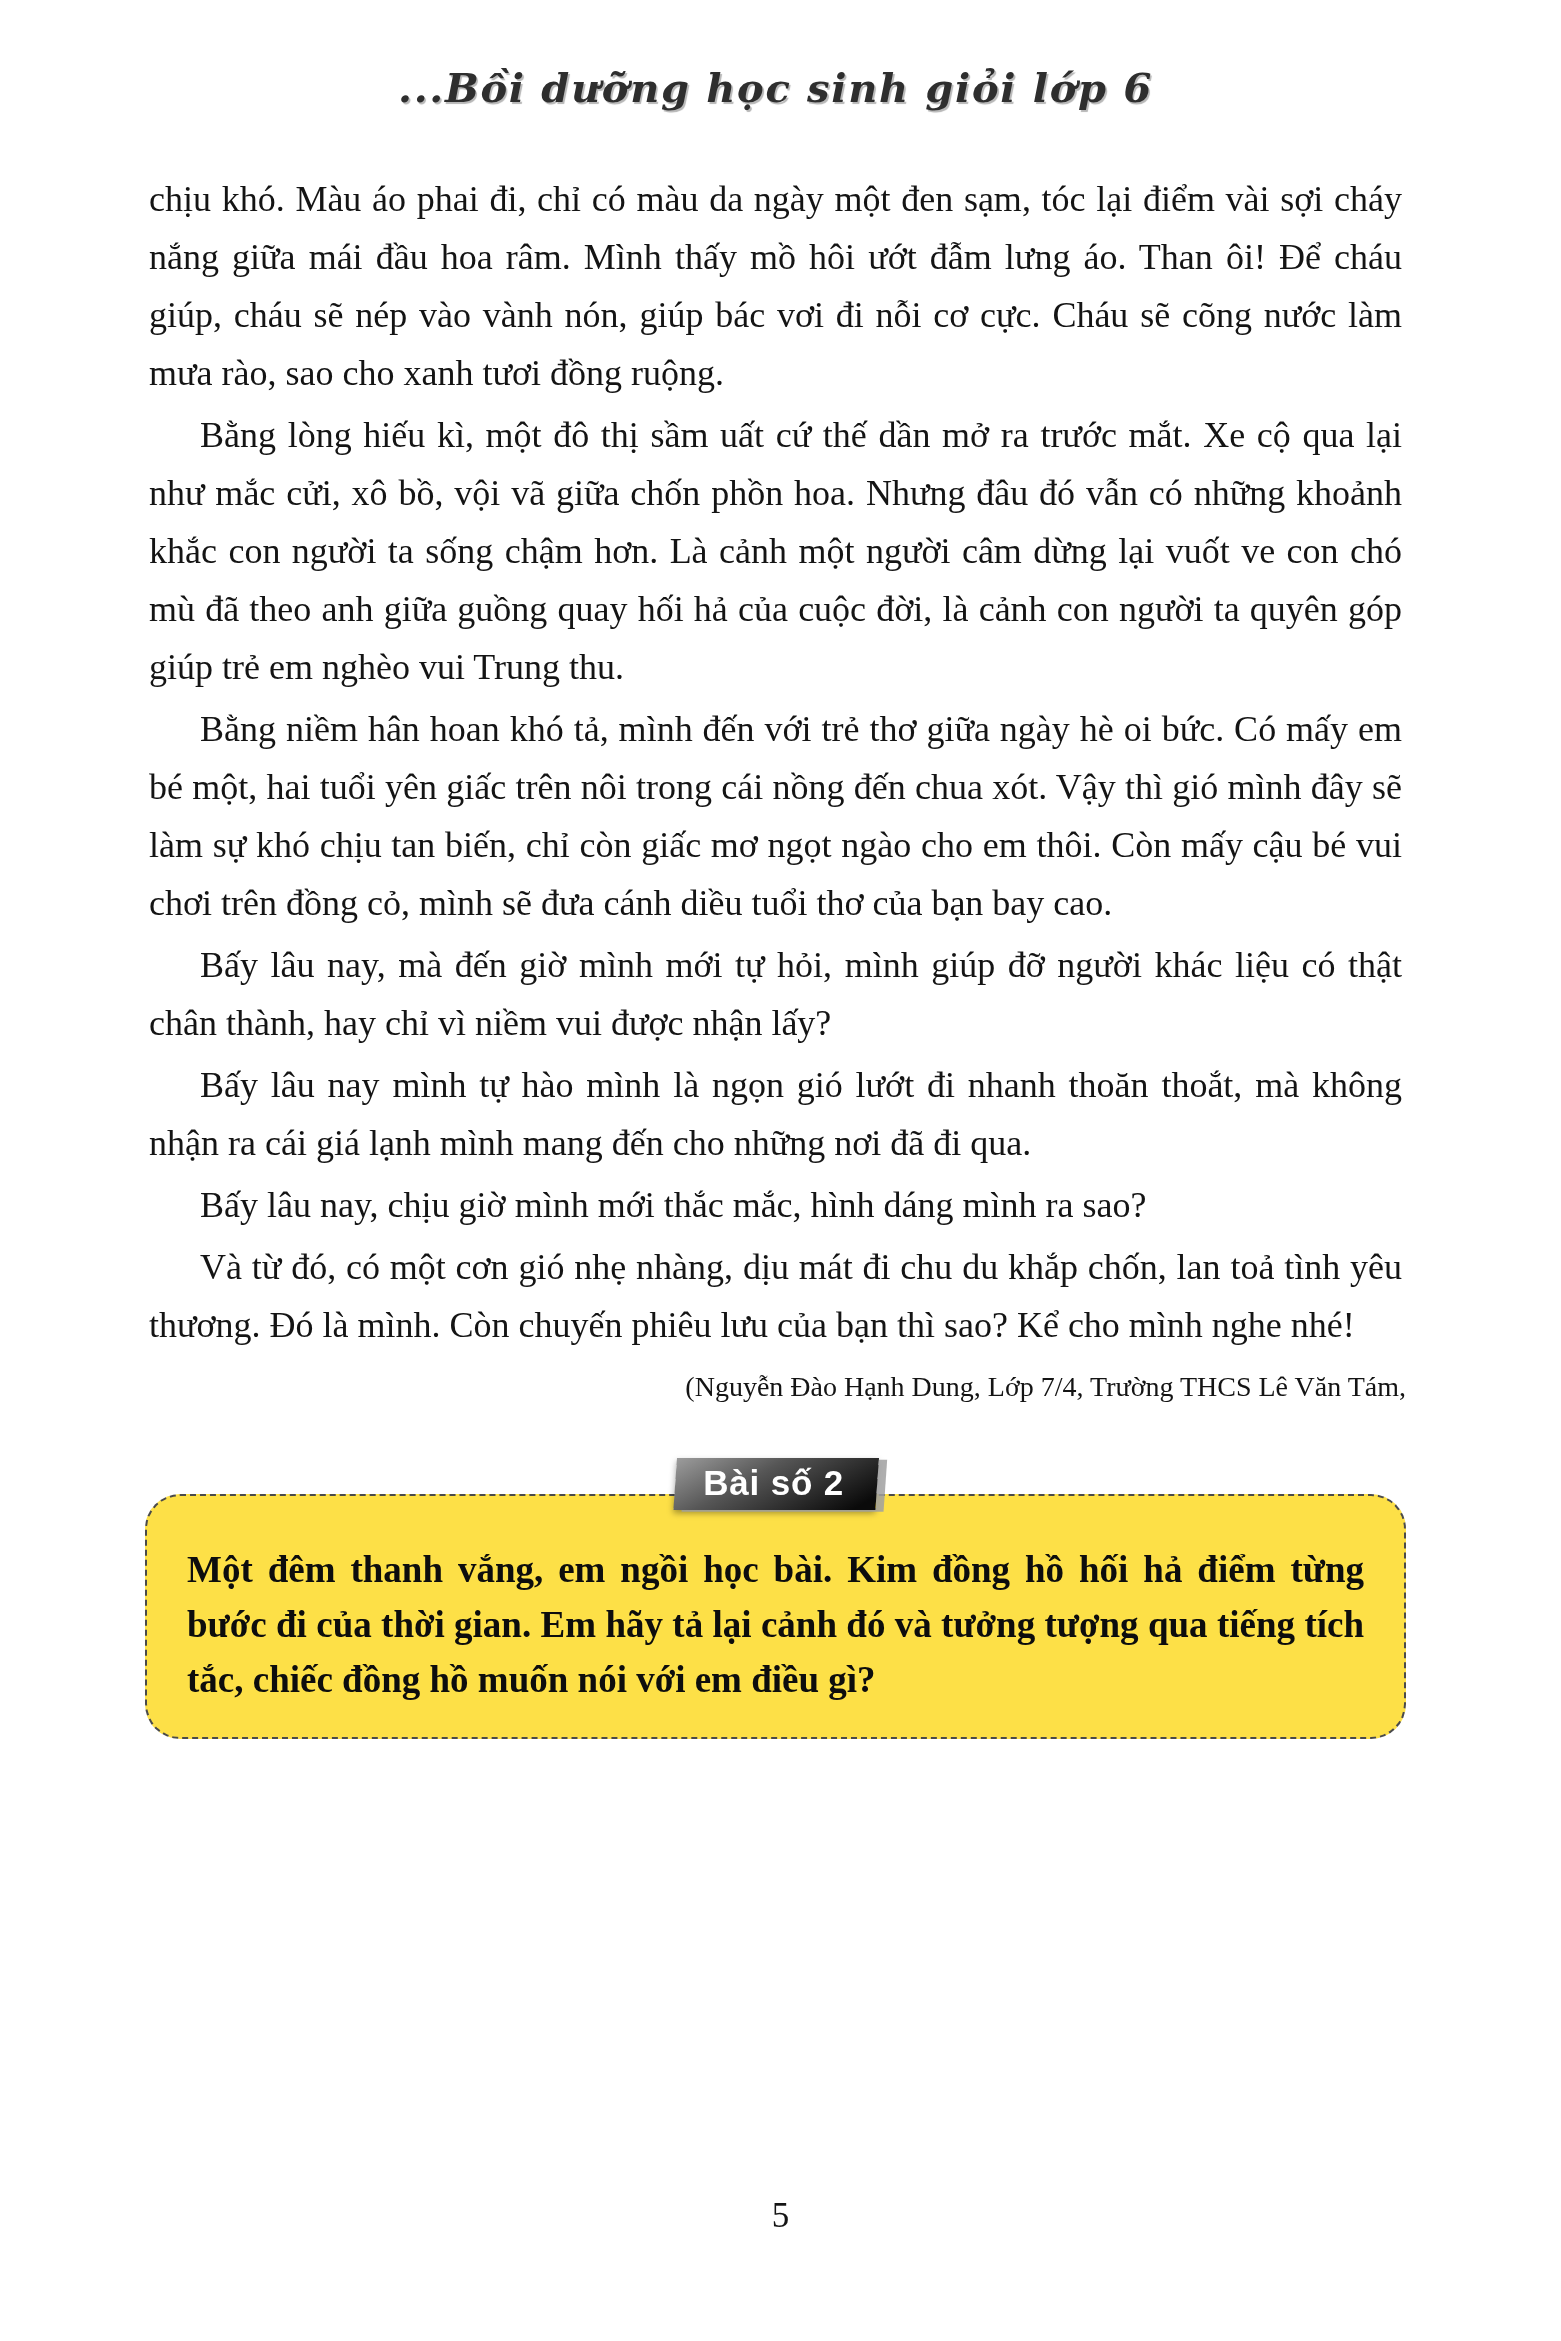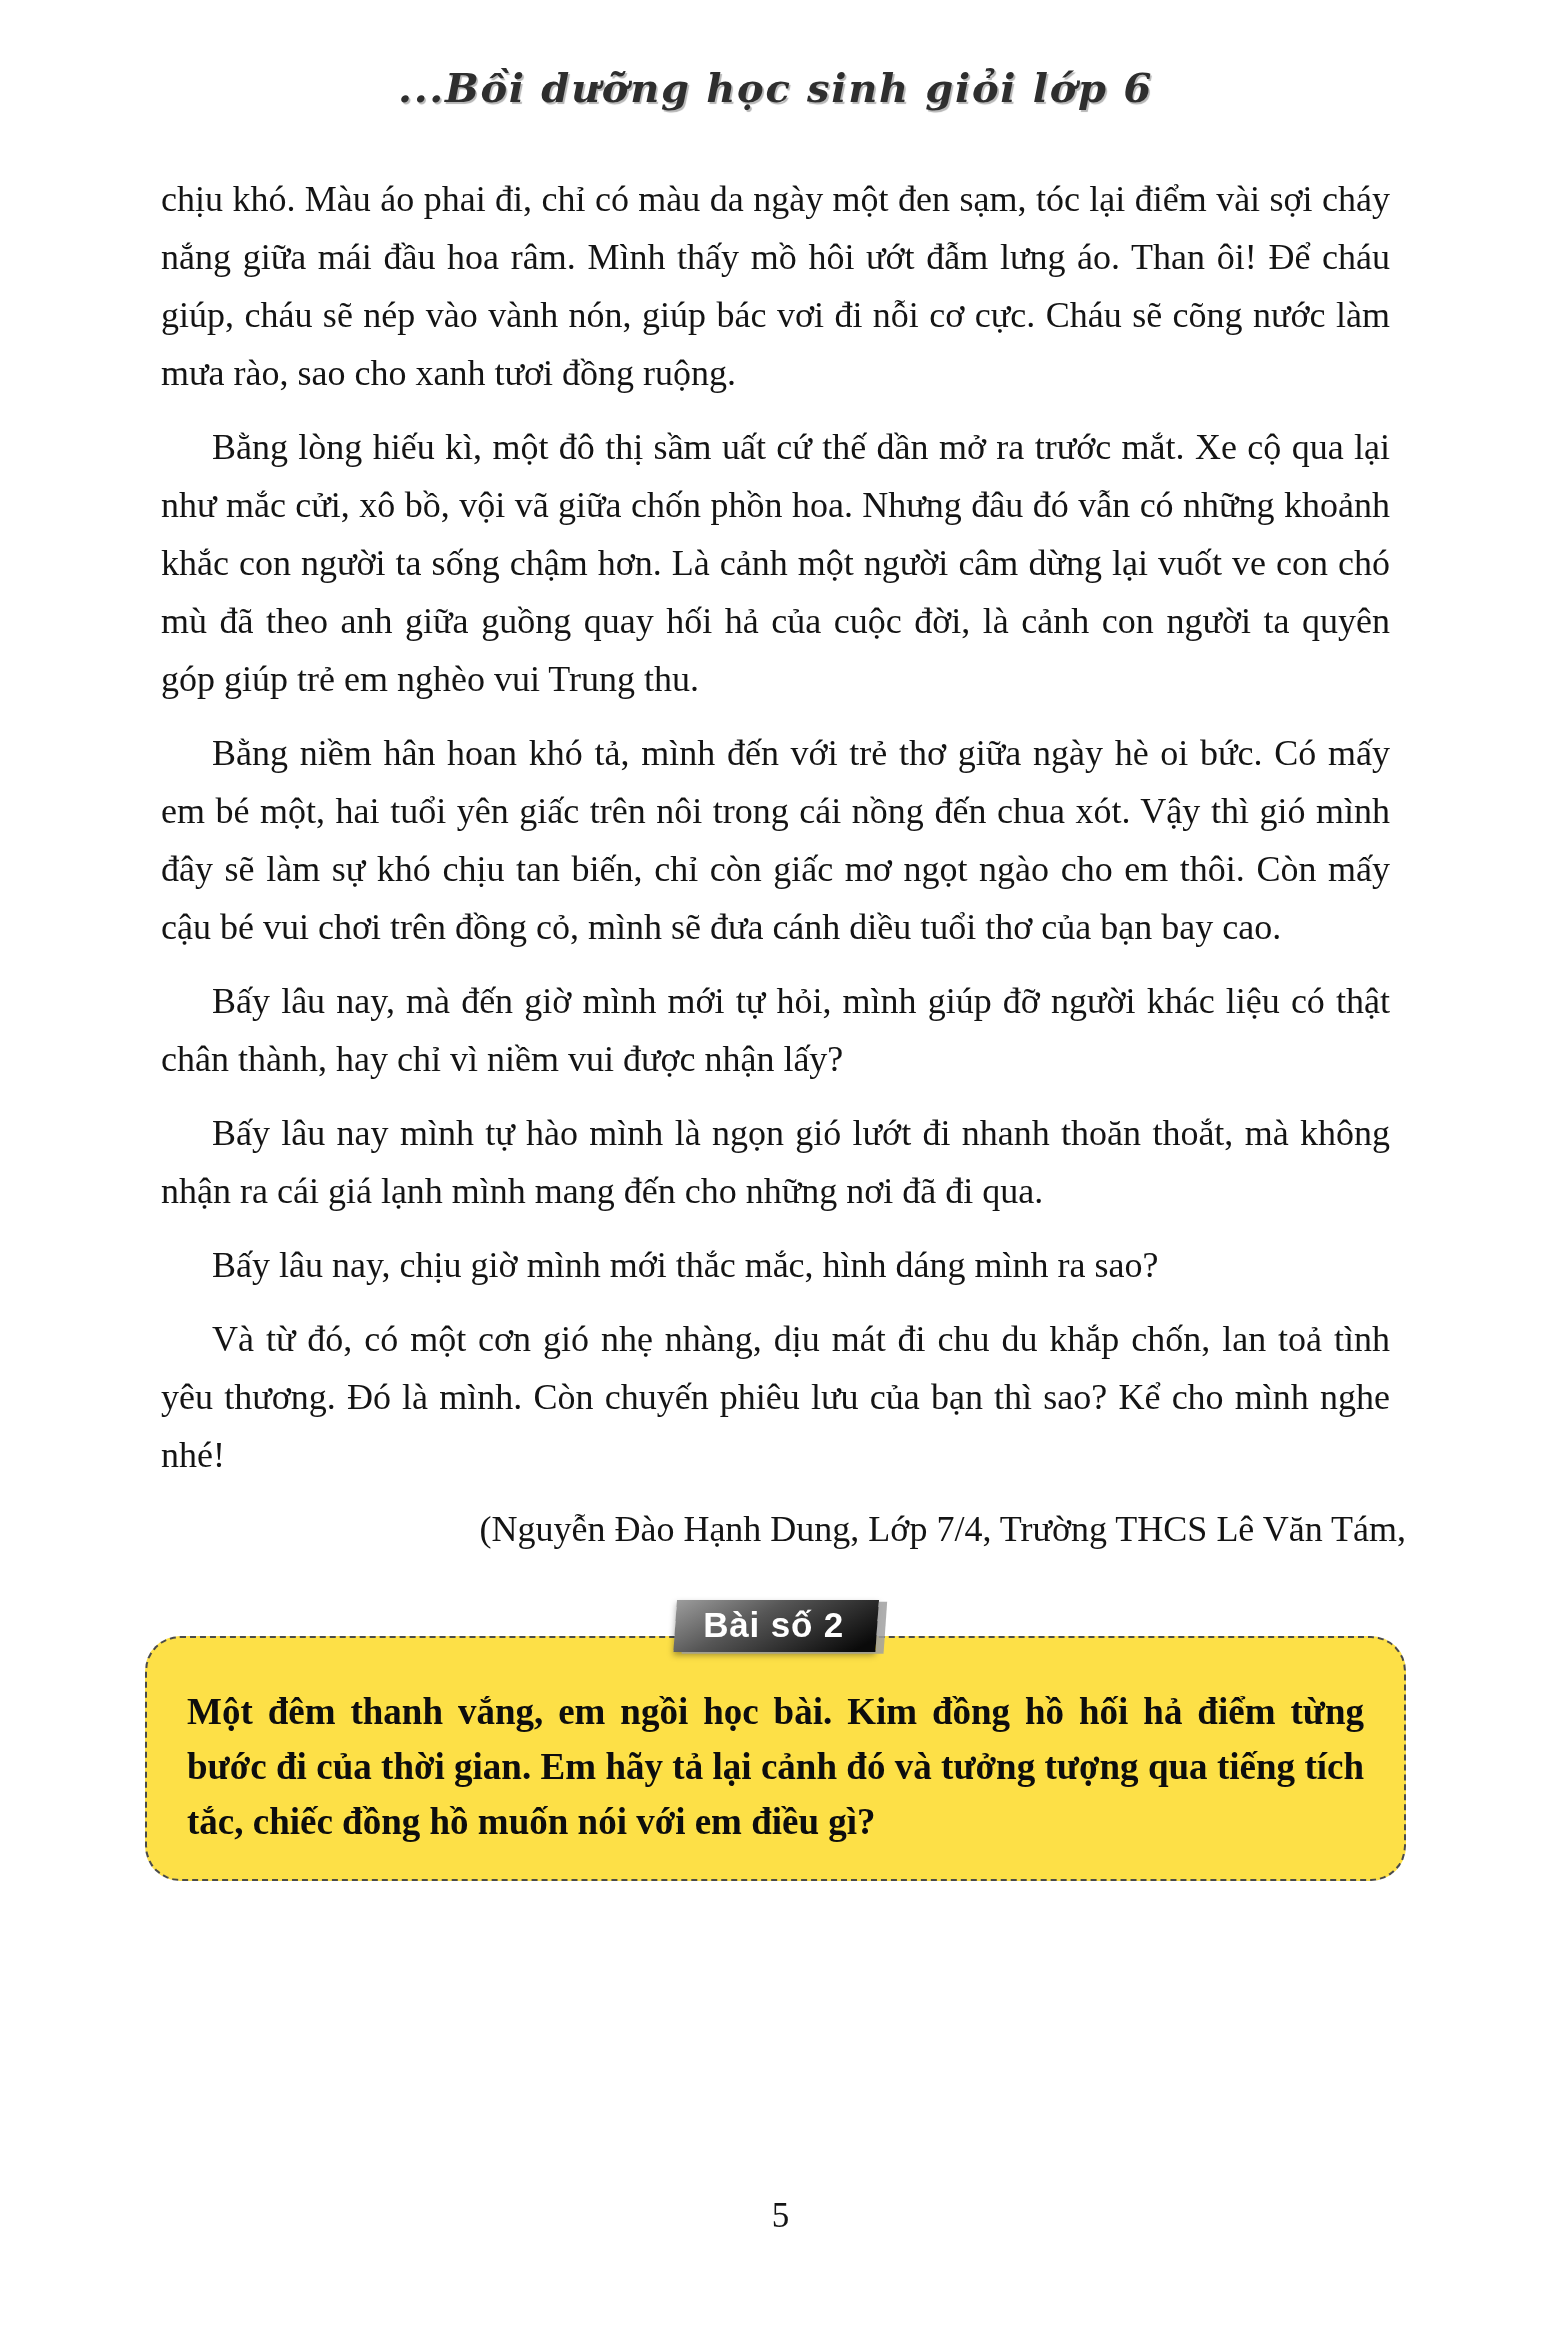"chịu khó. Màu áo phai" .essay p { margin: 16px -> 4px }
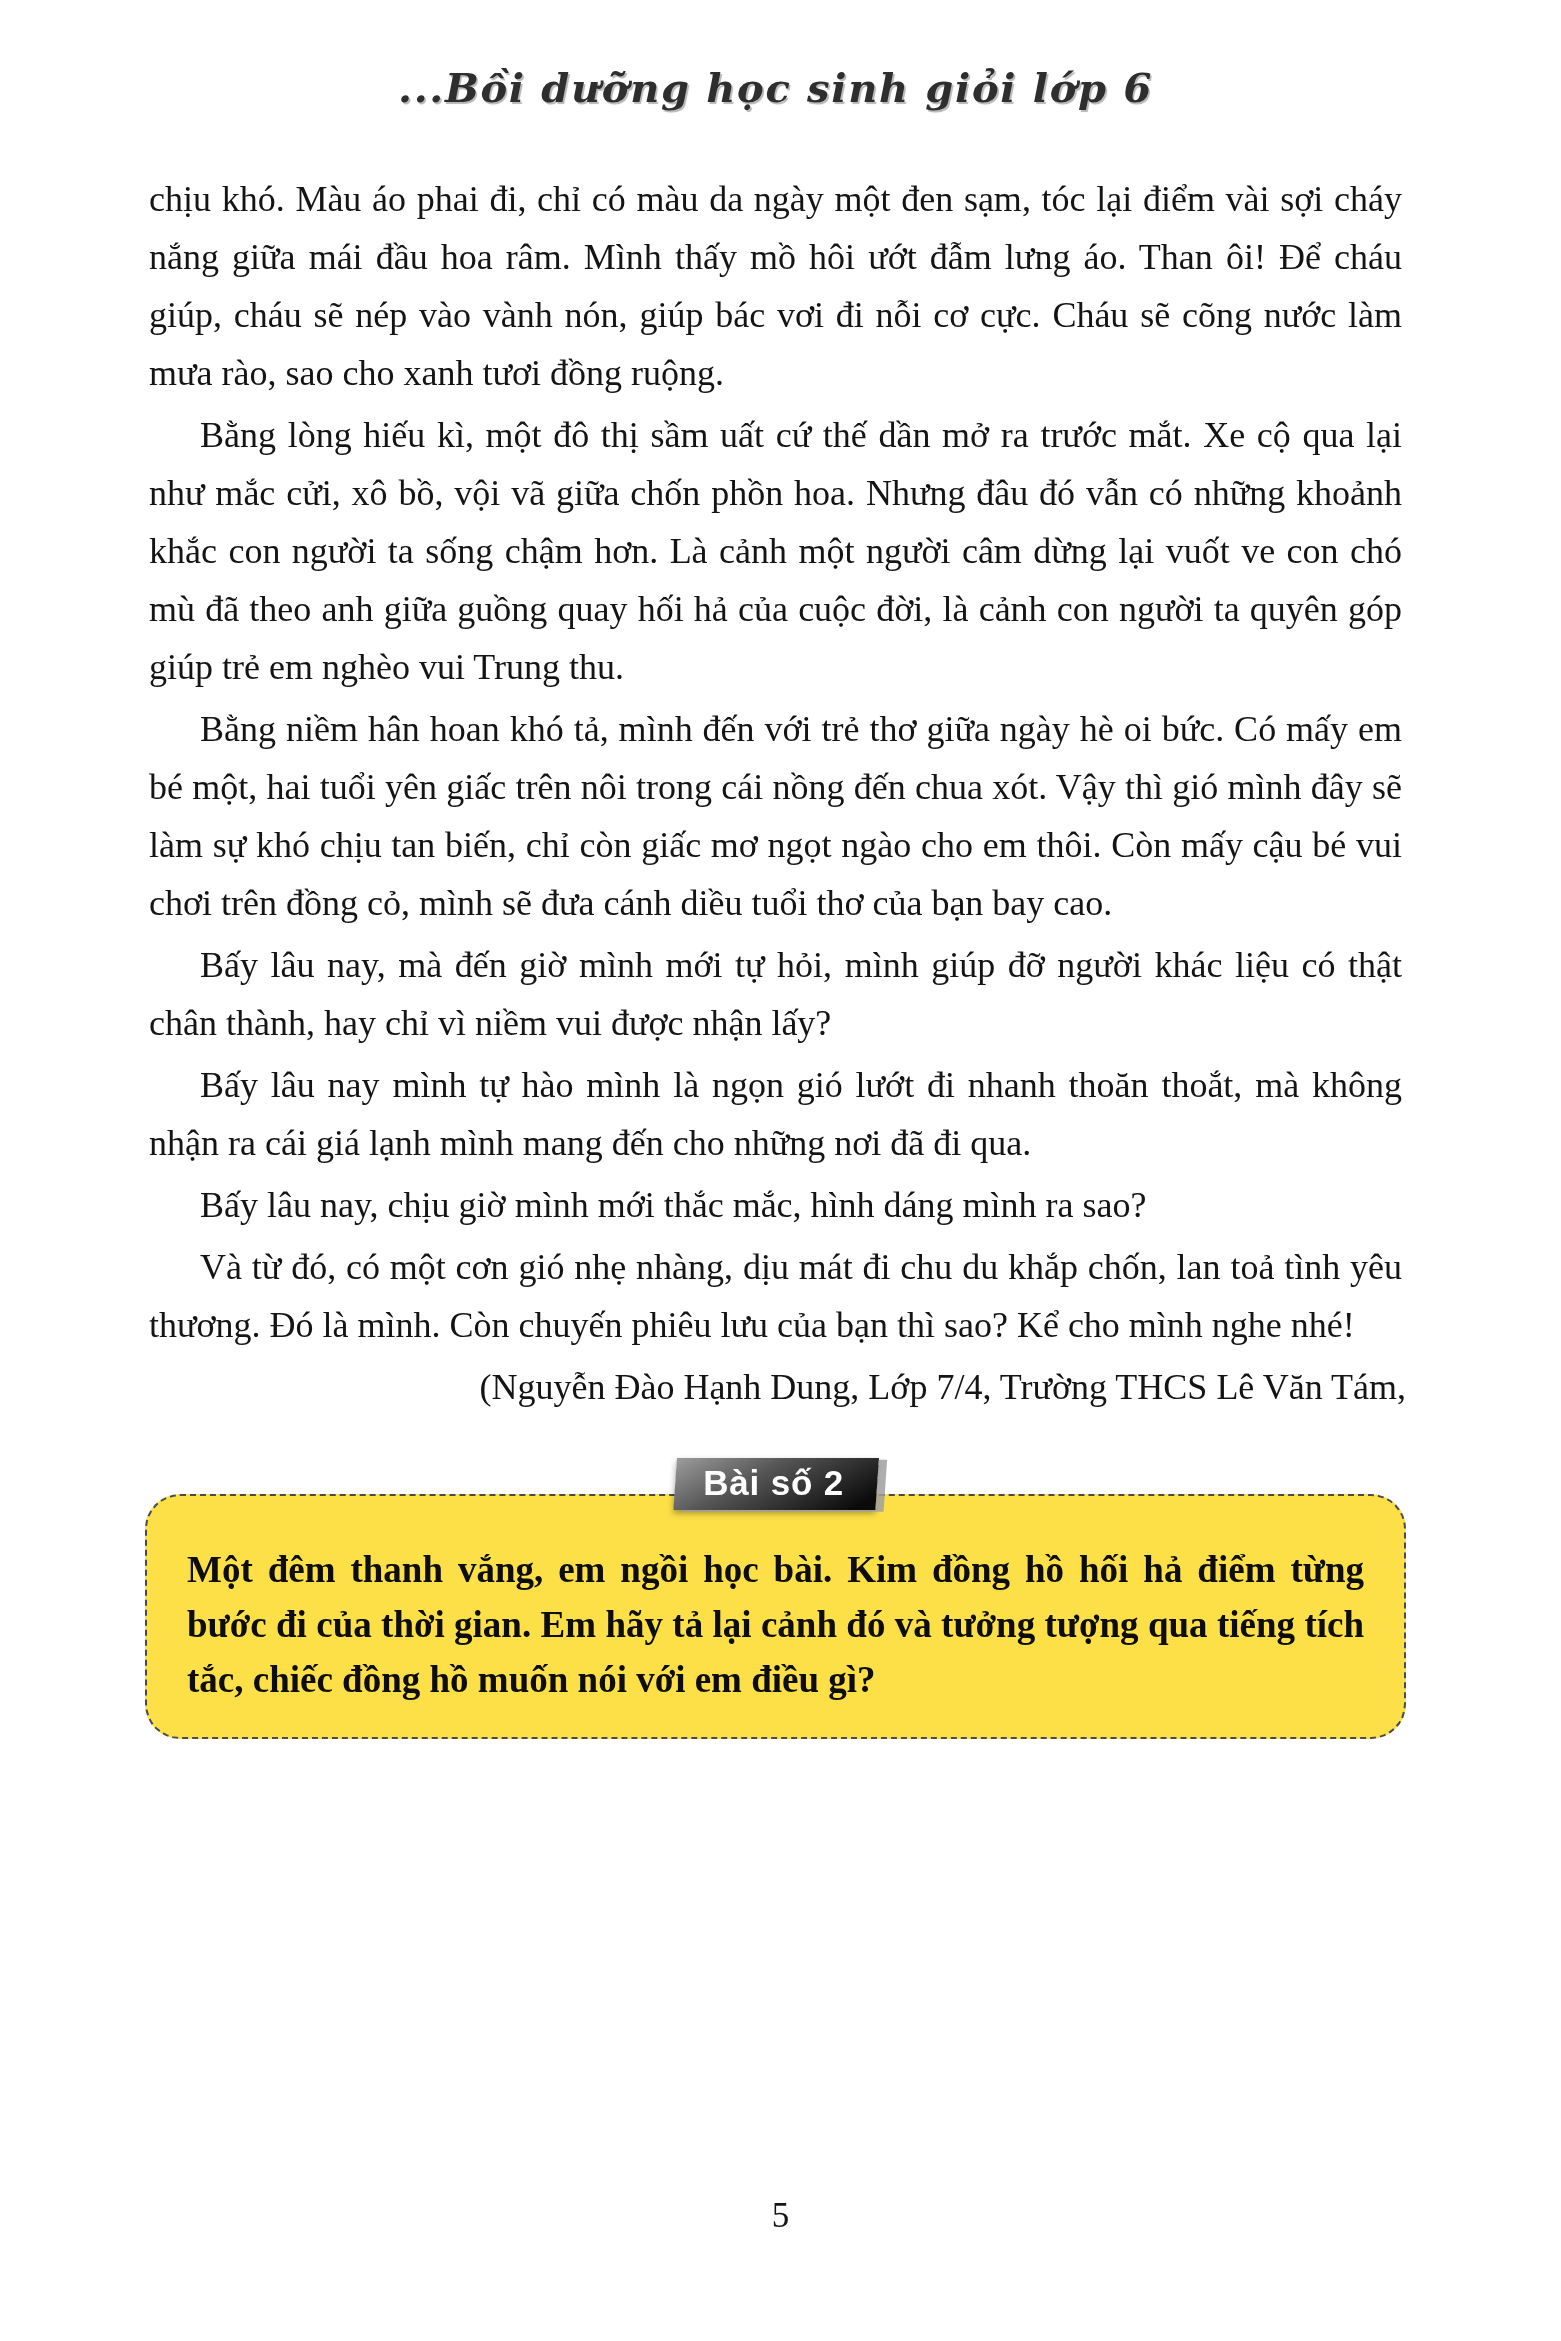"(Nguyễn Đào Hạnh Dung, Lớp" .attribution { font-size: 36px -> 28px }
